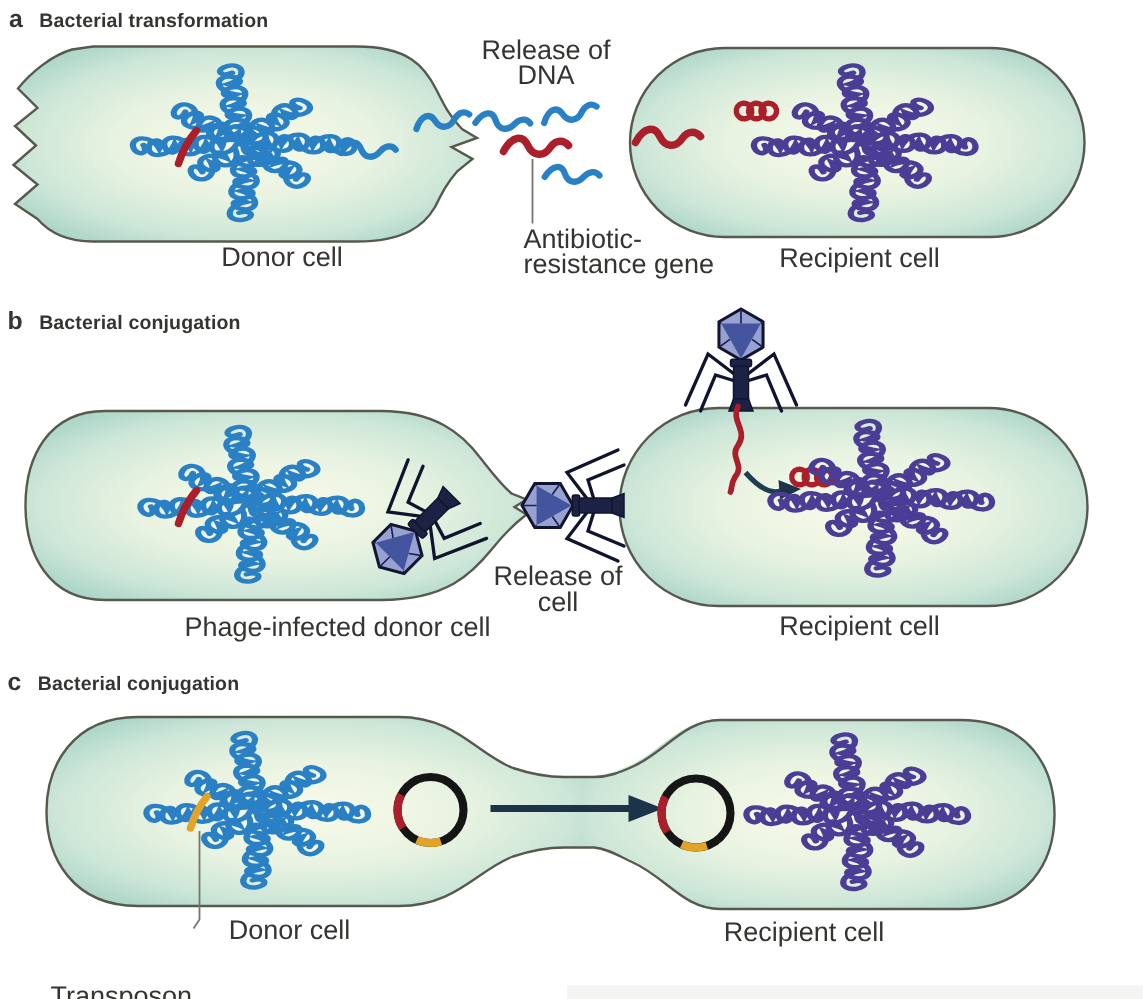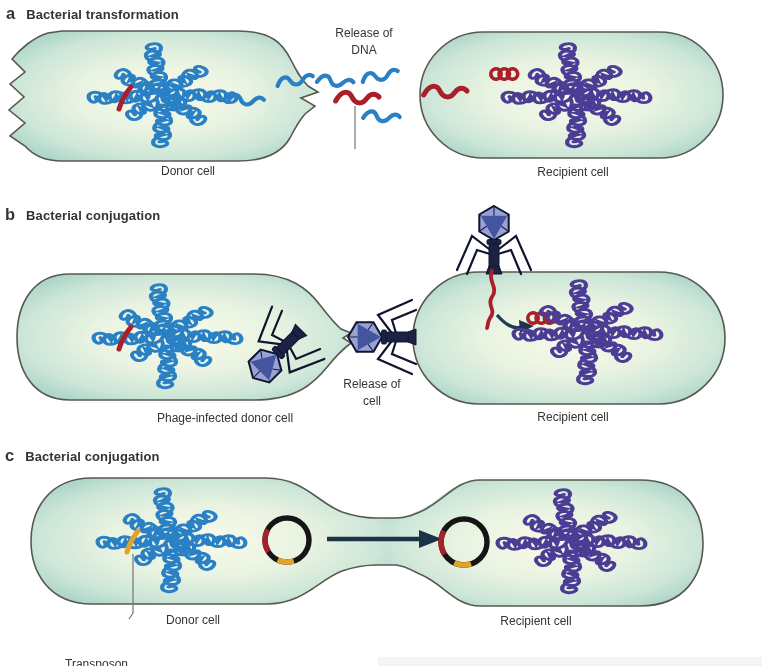"Release of" .lbl { font-size: 12px -> 18px }
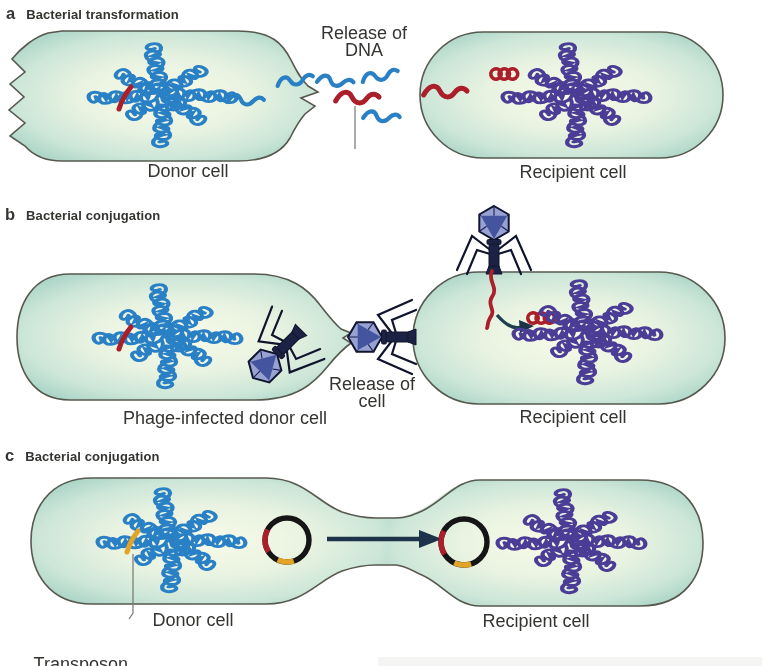"Antibiotic-" div.lbl { html: none -> <div> <div>Antibiotic-</div> <div>resistance gene</div> </div> }
